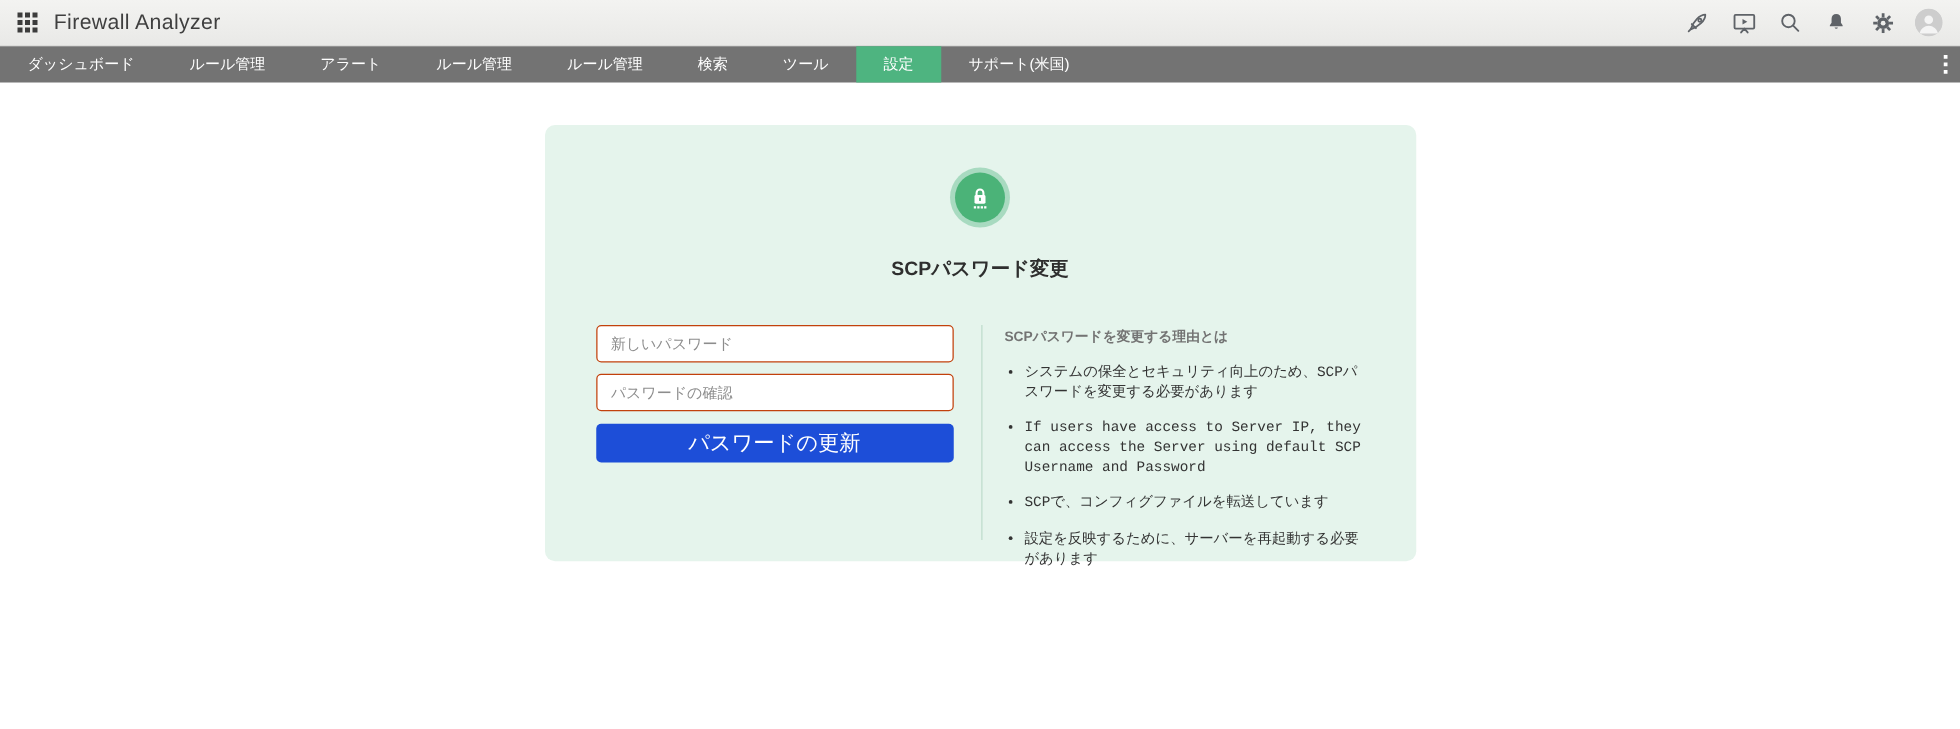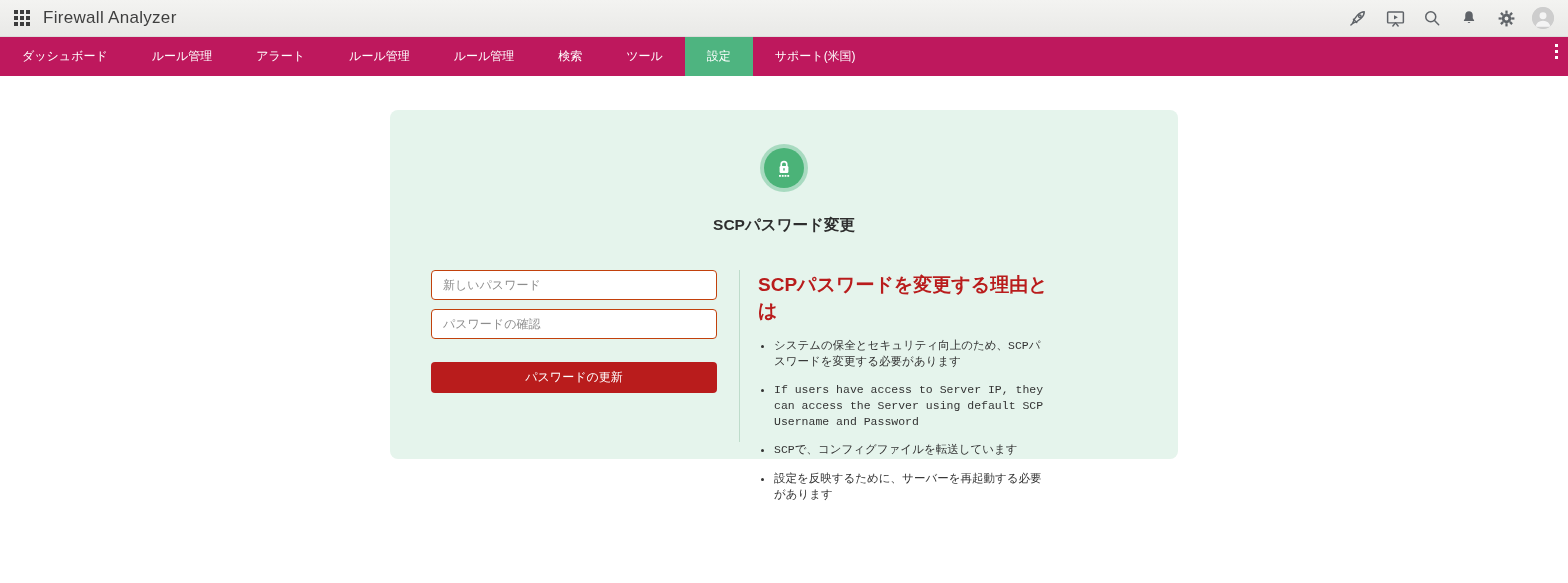"ダッシュボード" .nav-bar { background: #be185d -> #737373; height: 39px -> 29px }
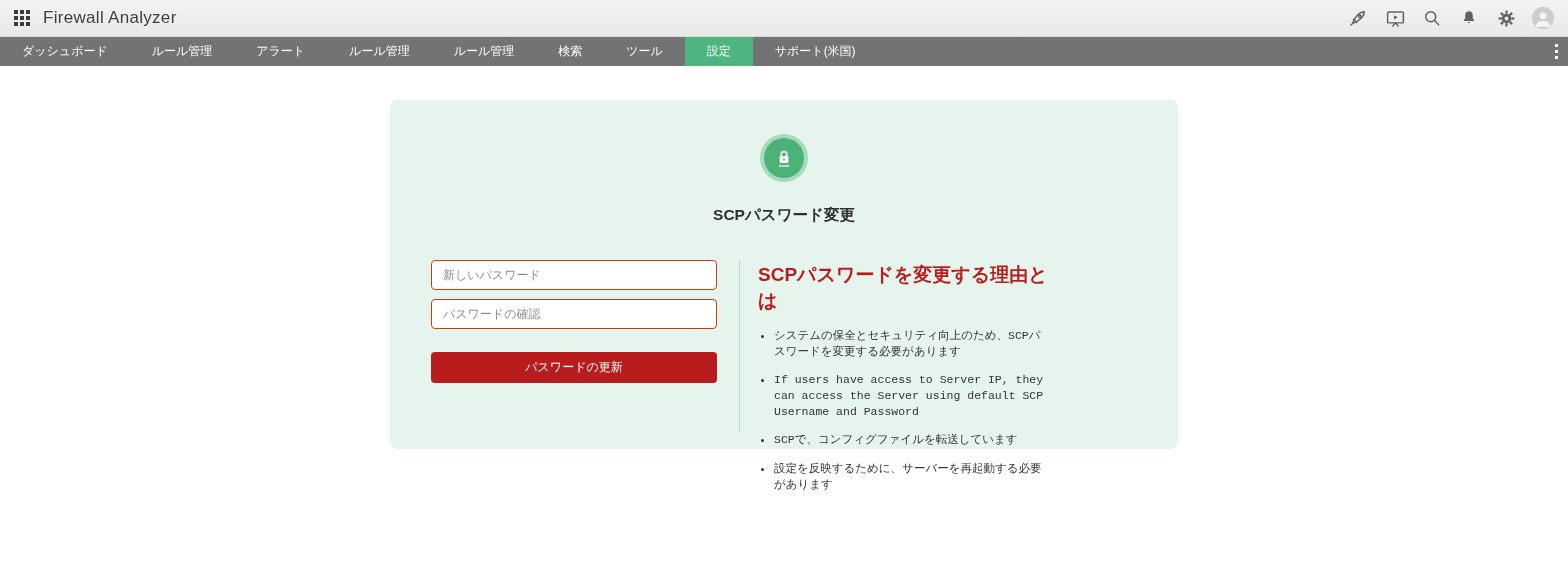"SCPパスワード変更" .scp-card { width: 788px -> 697px }
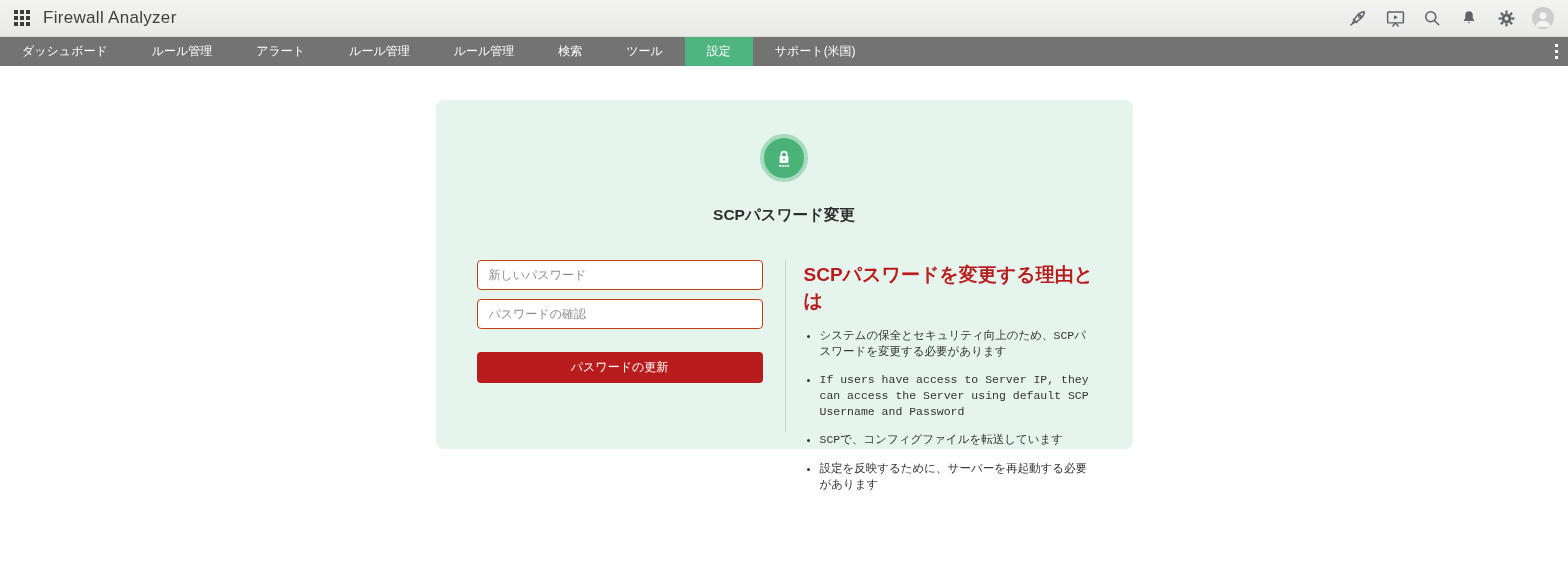"SCPパスワードを変更する理由とは" .info-heading { color: #b91c1c -> #737373; font-size: 19px -> 11px }
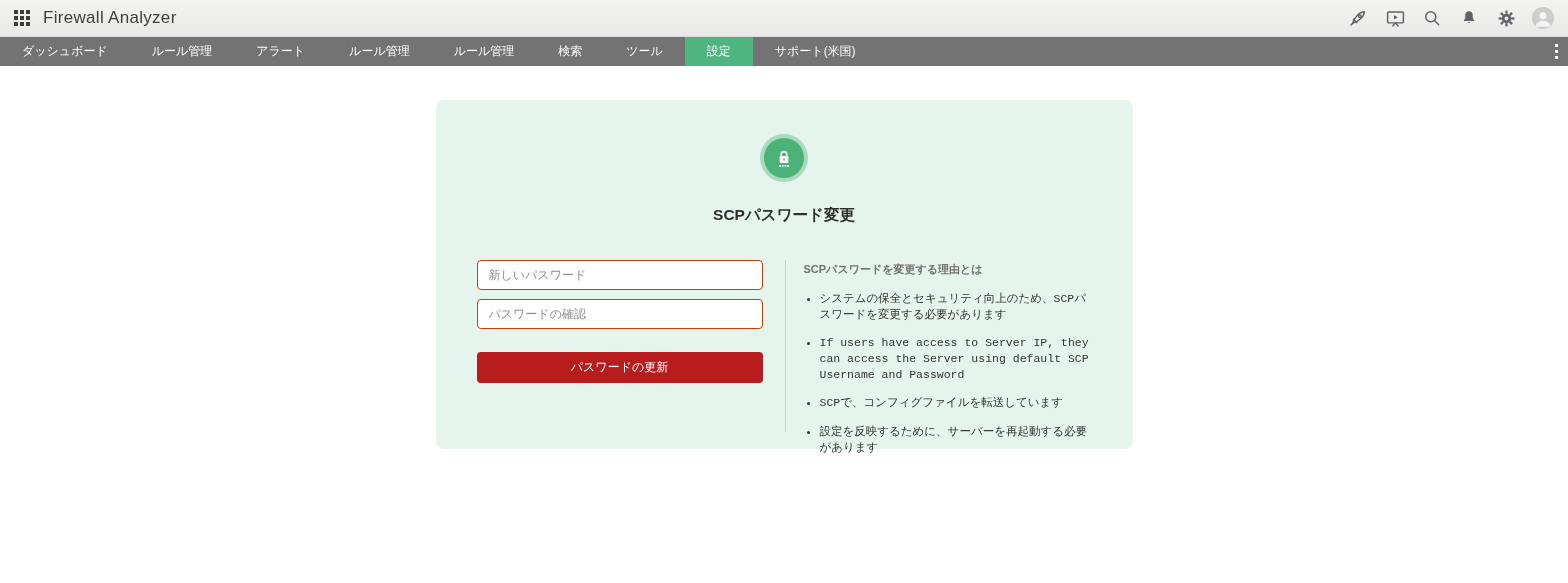"パスワードの更新" .submit-btn { background: #b91c1c -> #1d4ed8; font-size: 12px -> 17px; margin-top: 14px -> 1px }
